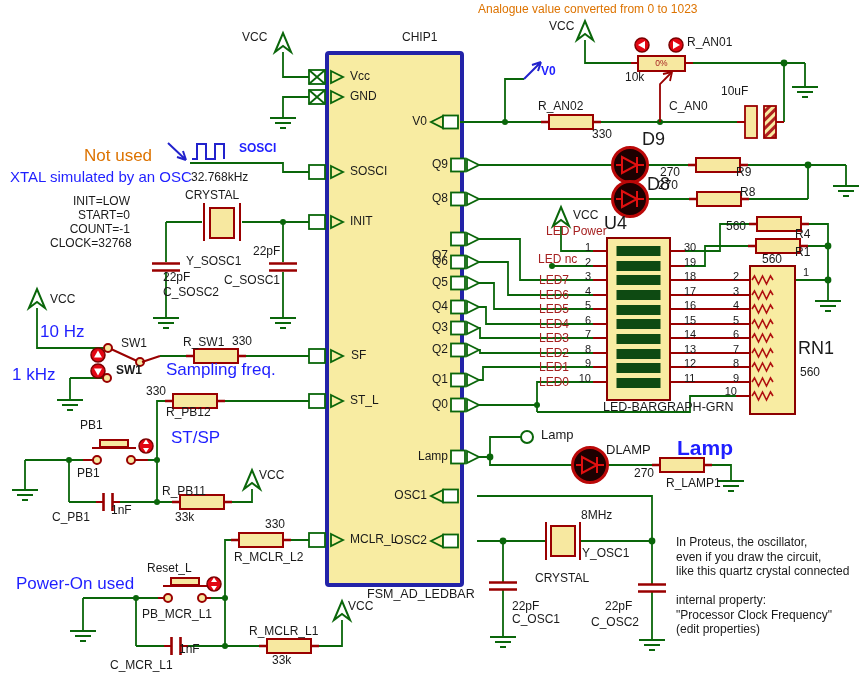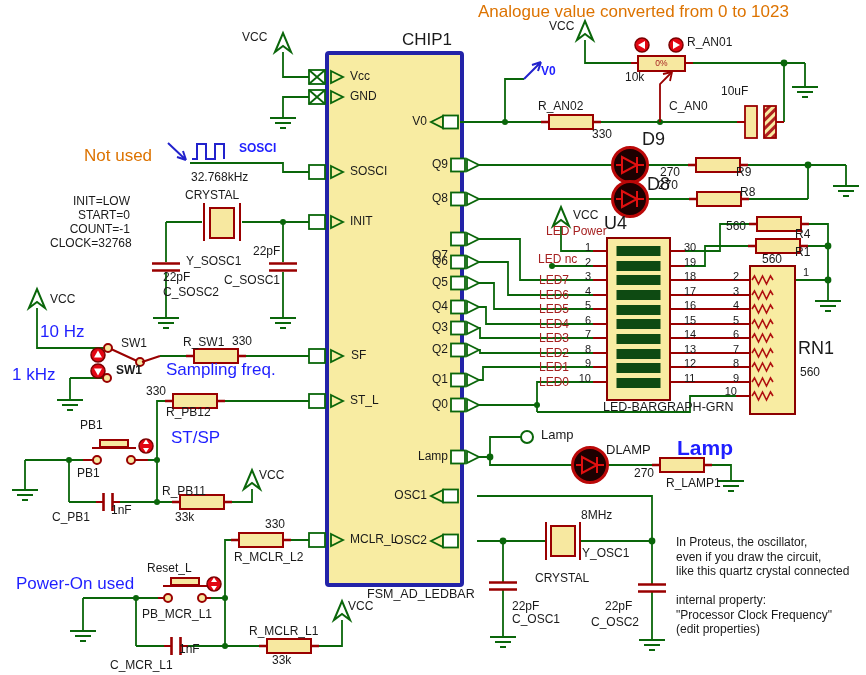"Analogue value converted from 0" .fs16 { font-size: 17px -> 12px }
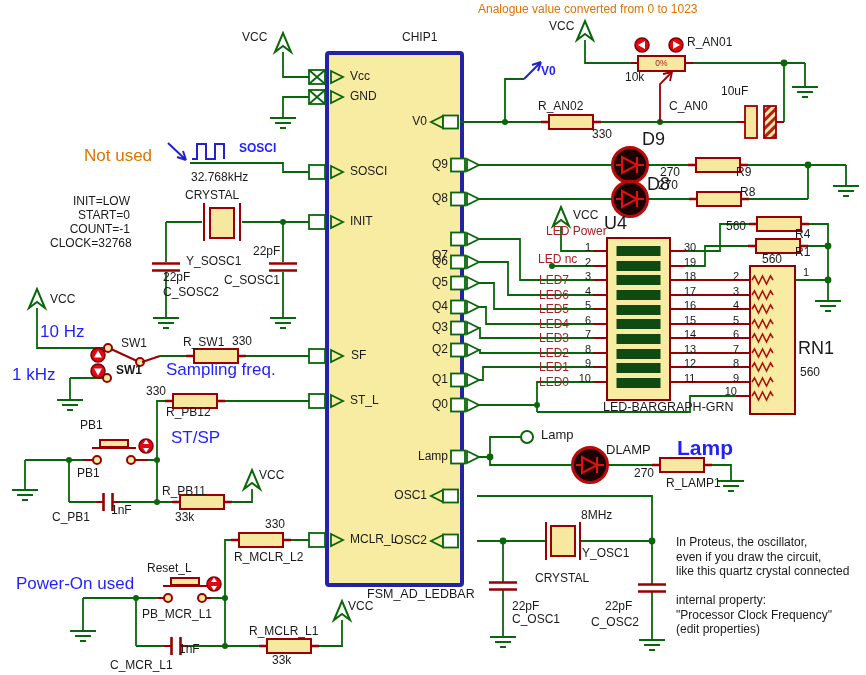"XTAL simulated by an OSC" div.L { html: none -> <div>XTAL simulated by an OSC</div> }
